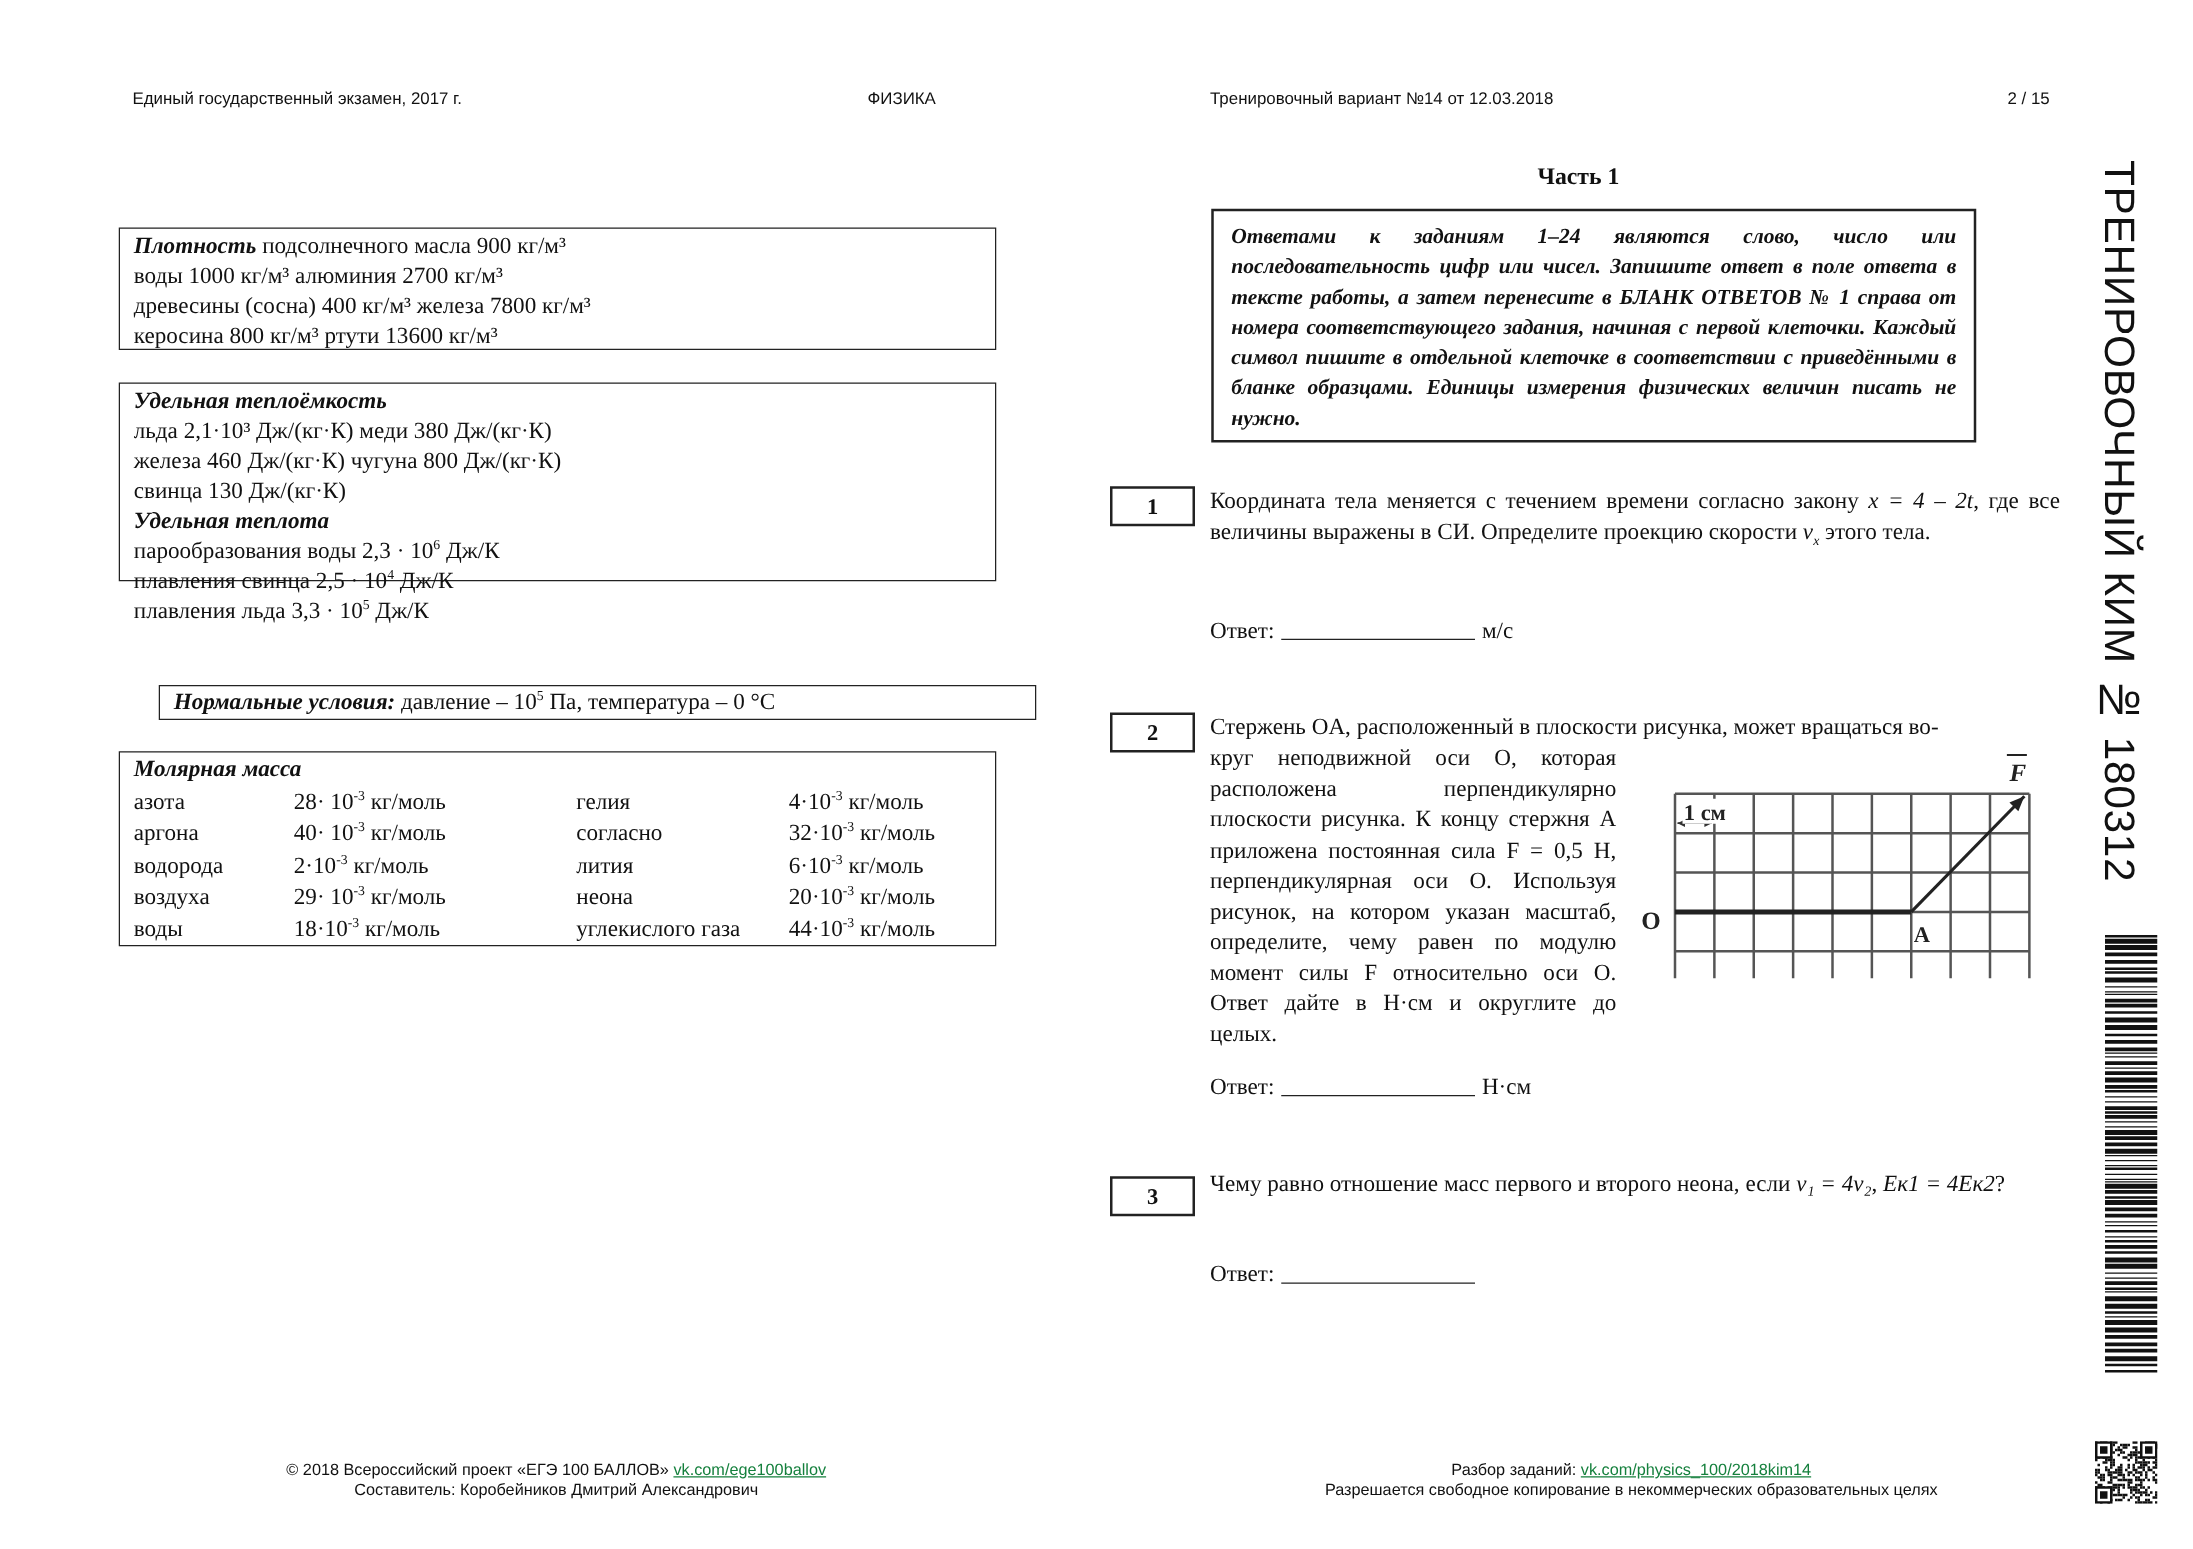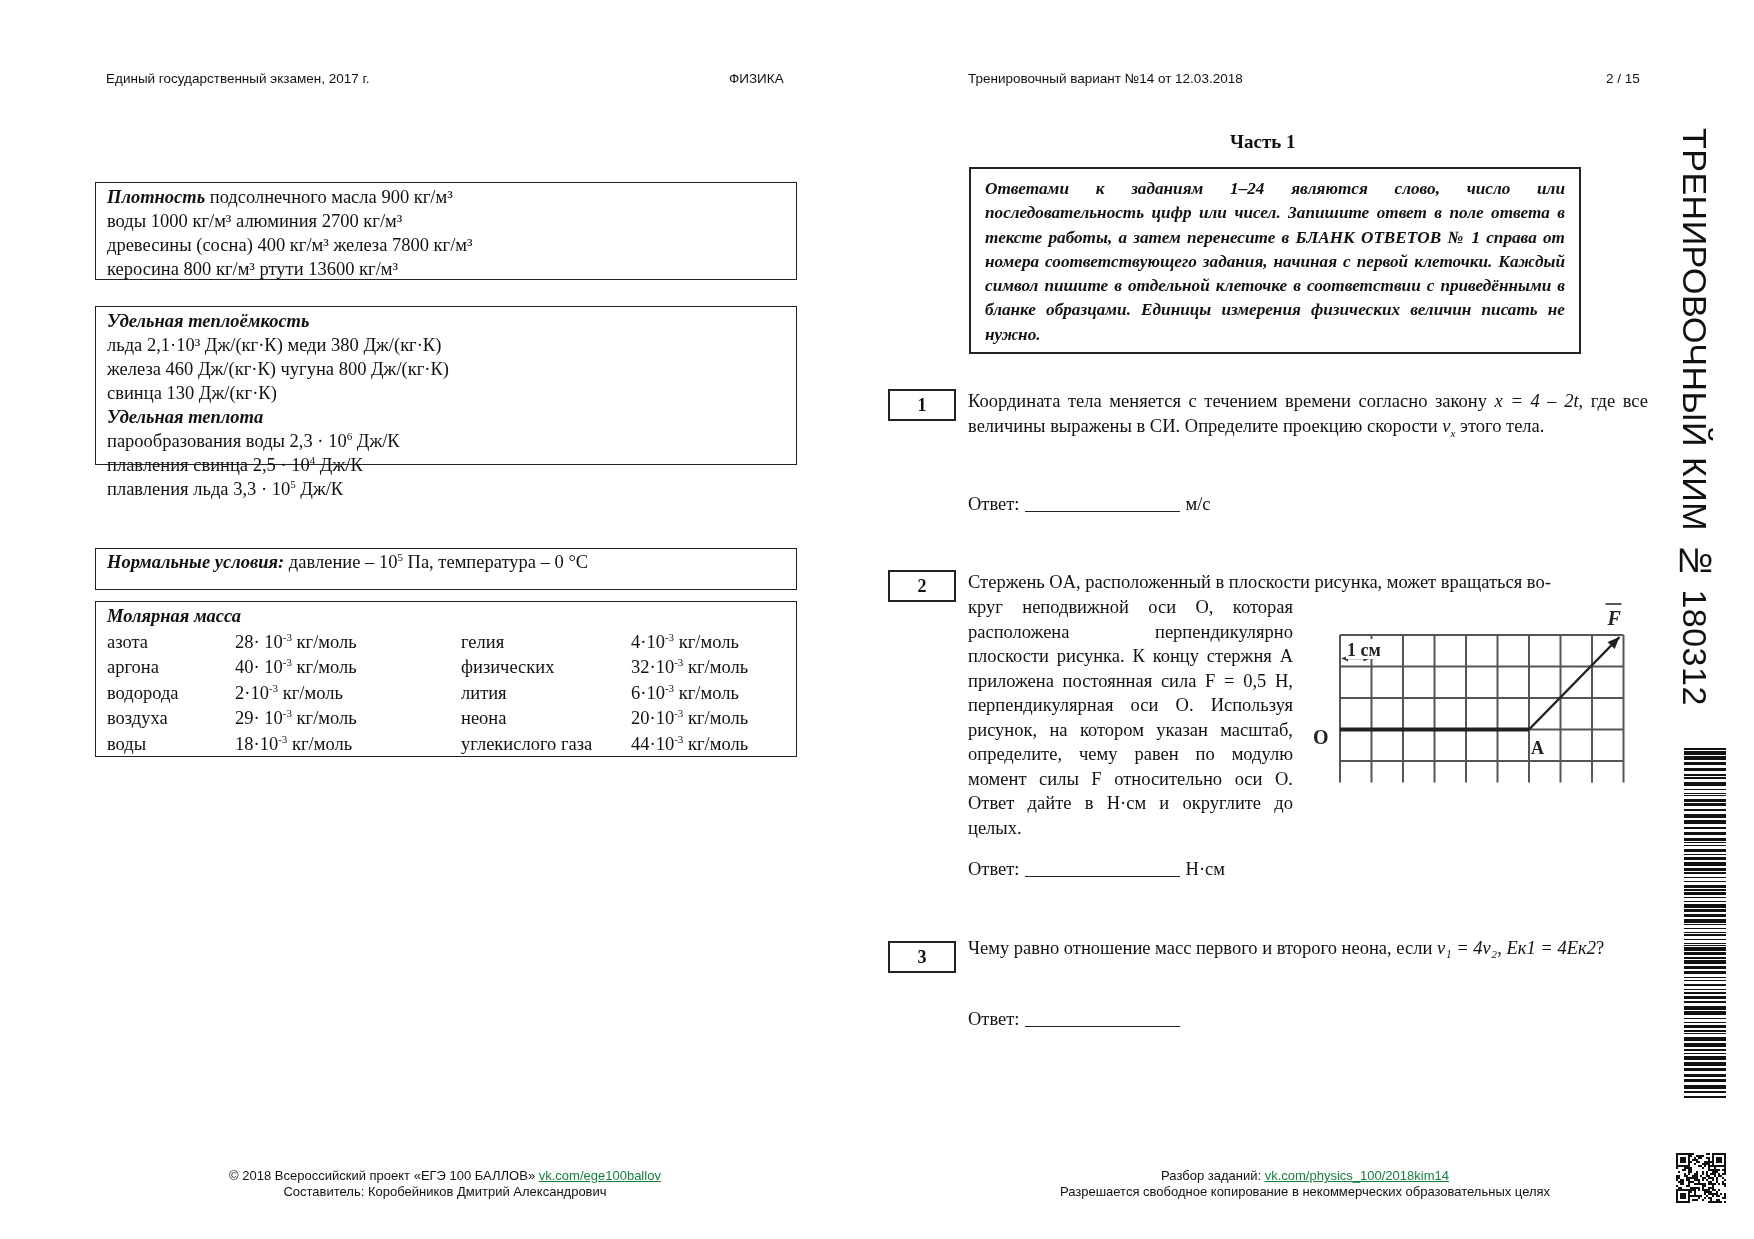"ФИЗИКА" div.abs { left: 729px -> 694px }
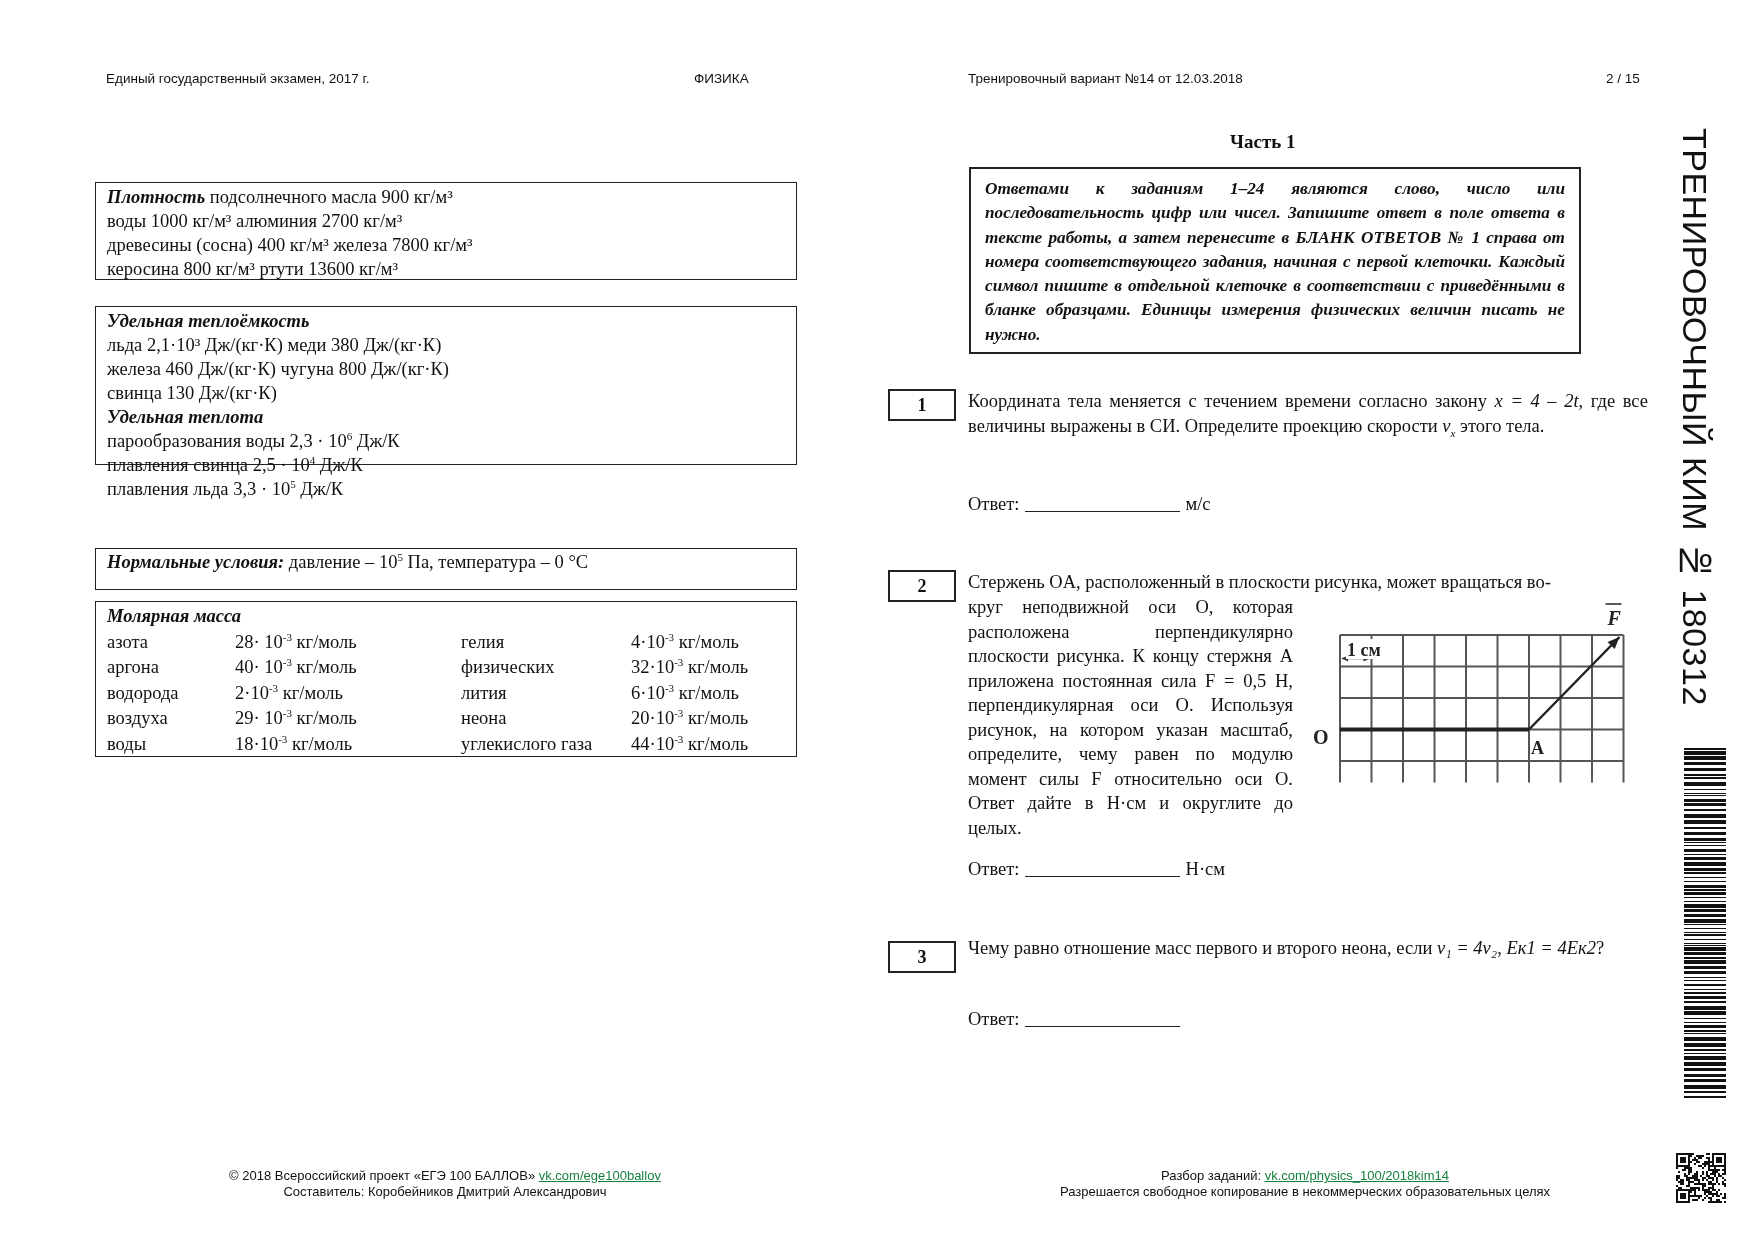"Нормальные условия: давление – 105" div.refbox { height: 42px -> 28px; margin-left: none -> 32px }
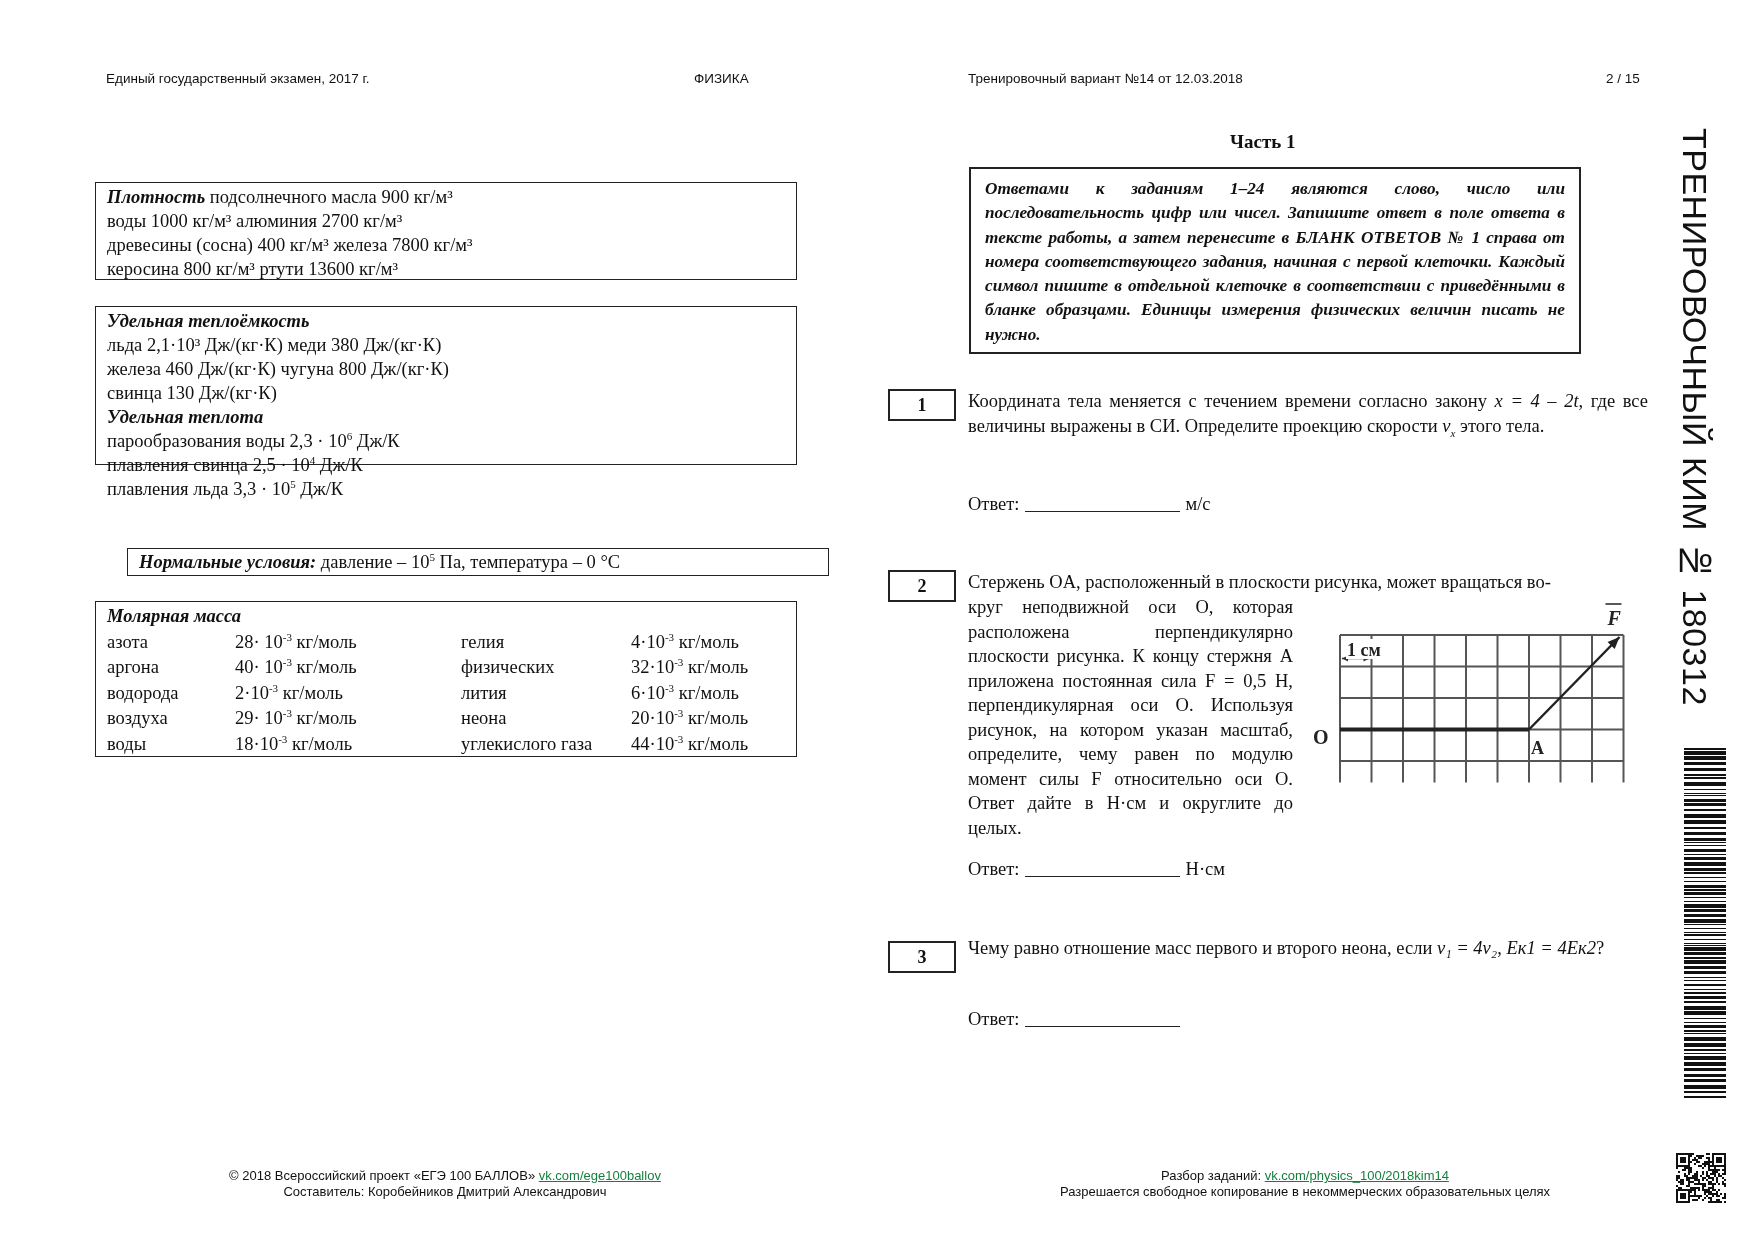"физических" span { text: физических -> согласно }
